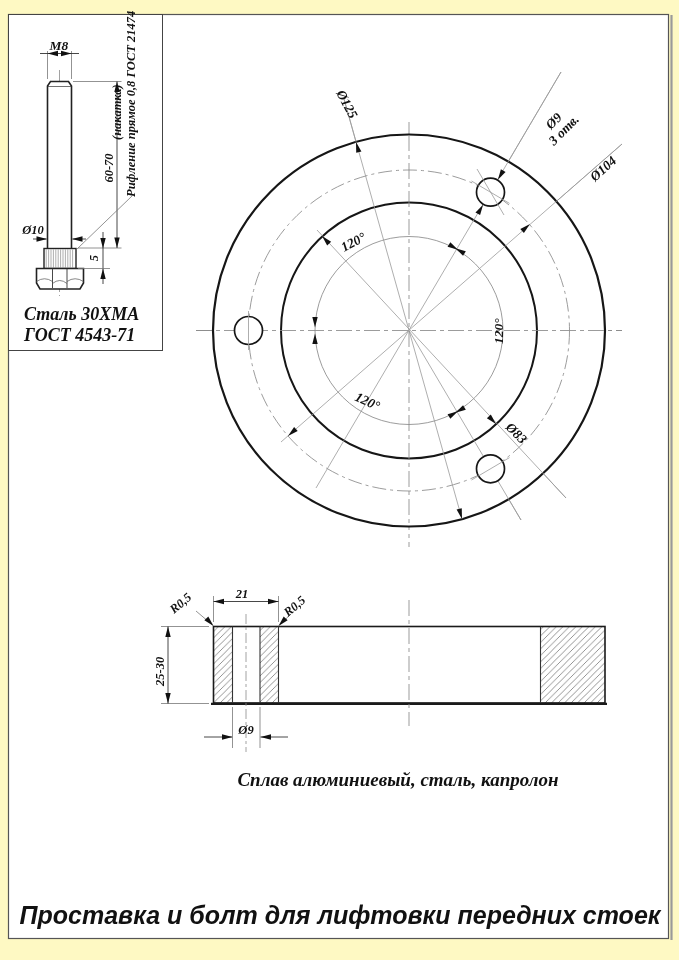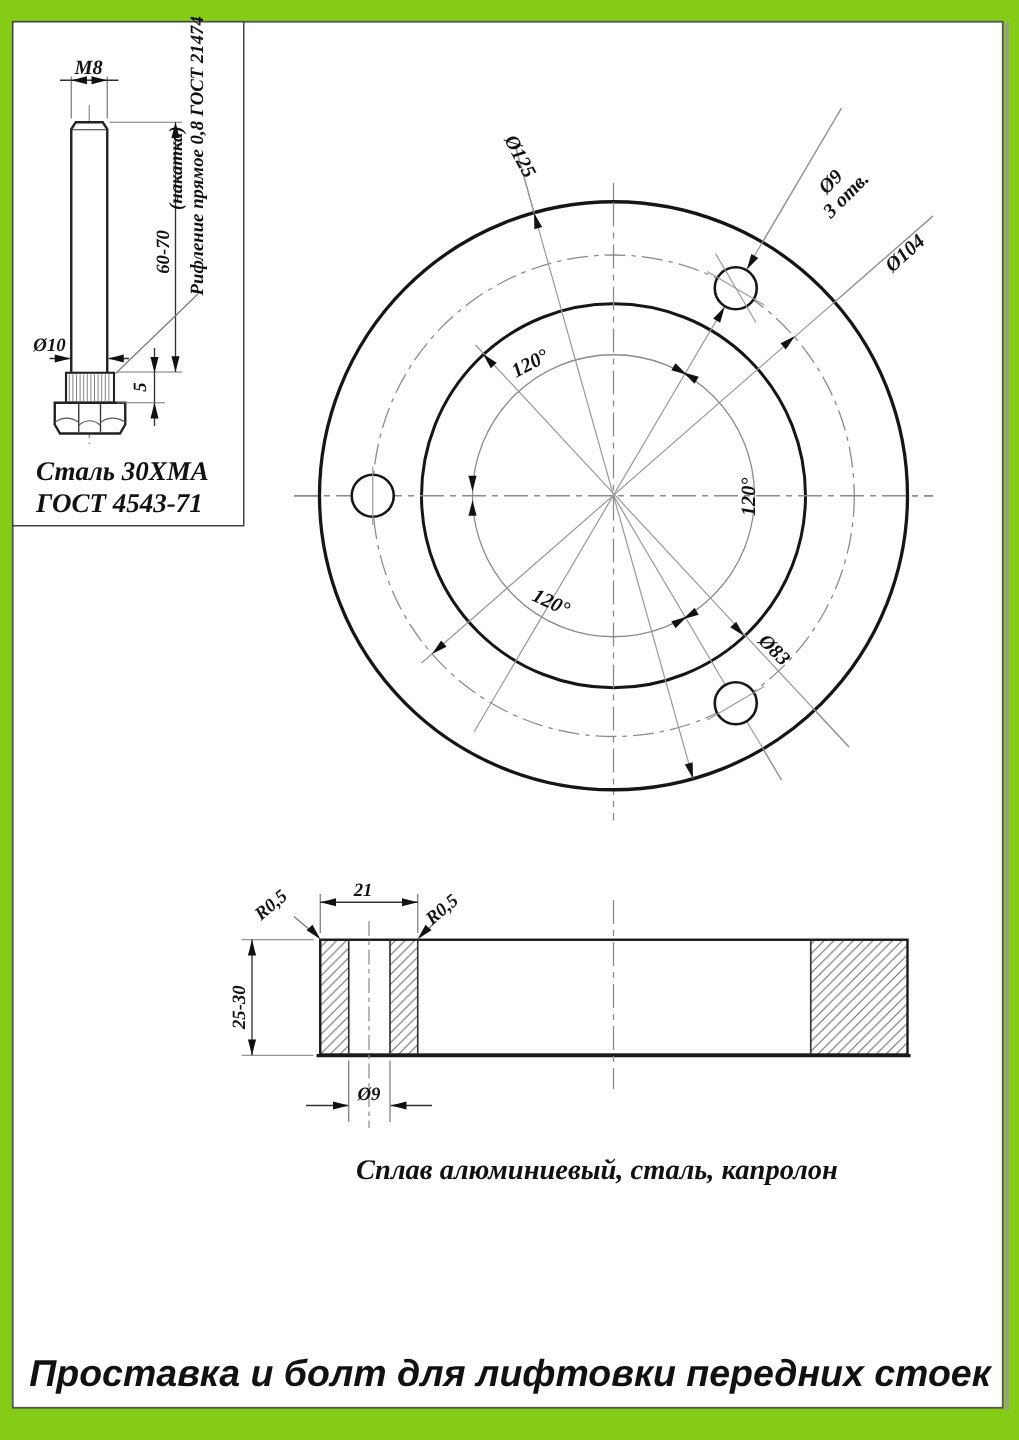"M8" .page { background: #84cc16 -> #fef9c3 }
